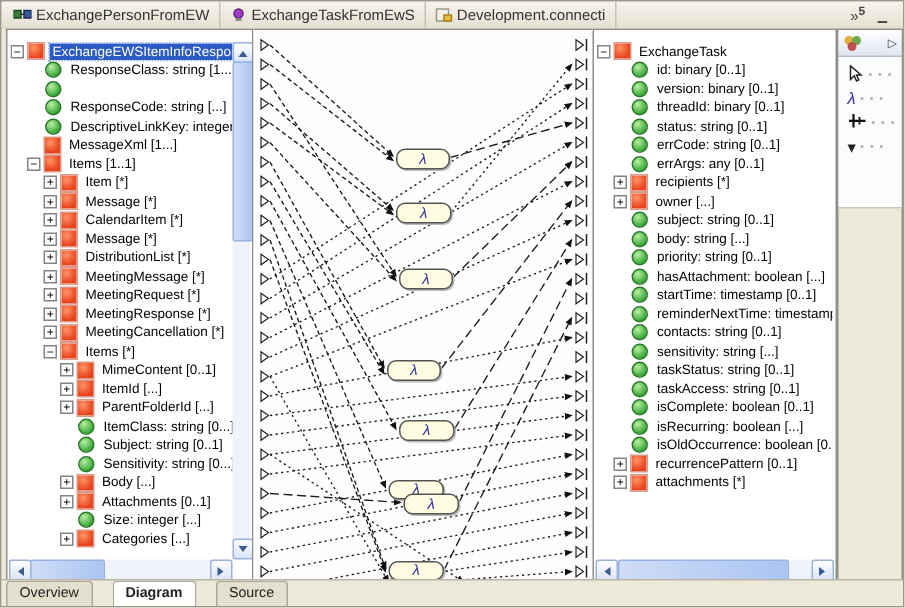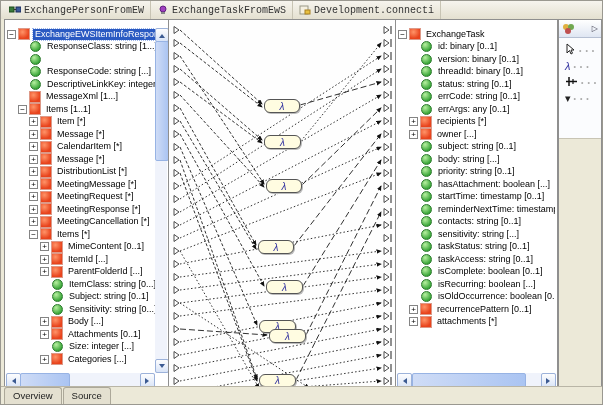"ExchangePersonFromEW" .tabbar { font-family: Liberation Mono, monospace -> none }
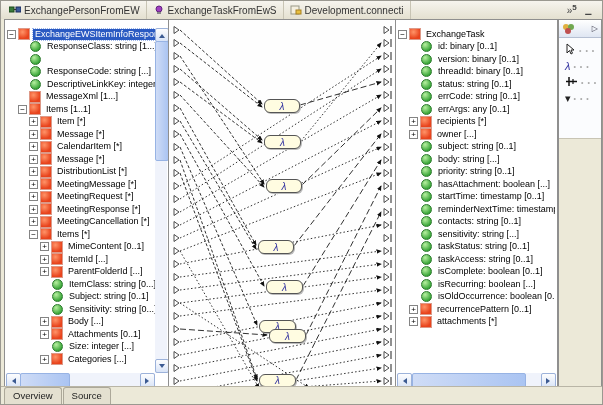"Overview" .bottombar { gap: none -> 12px }
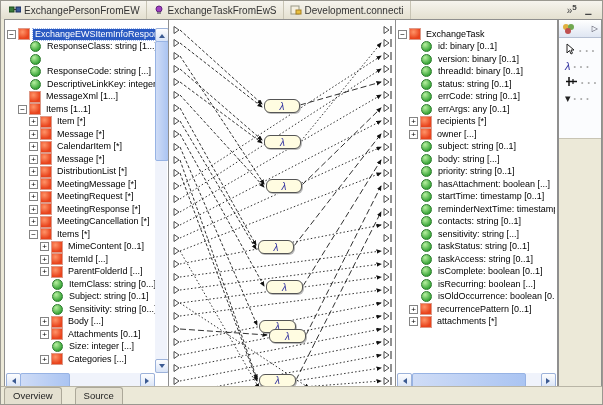"Diagram" div.btab { html: none -> <div>Diagram</div> }
